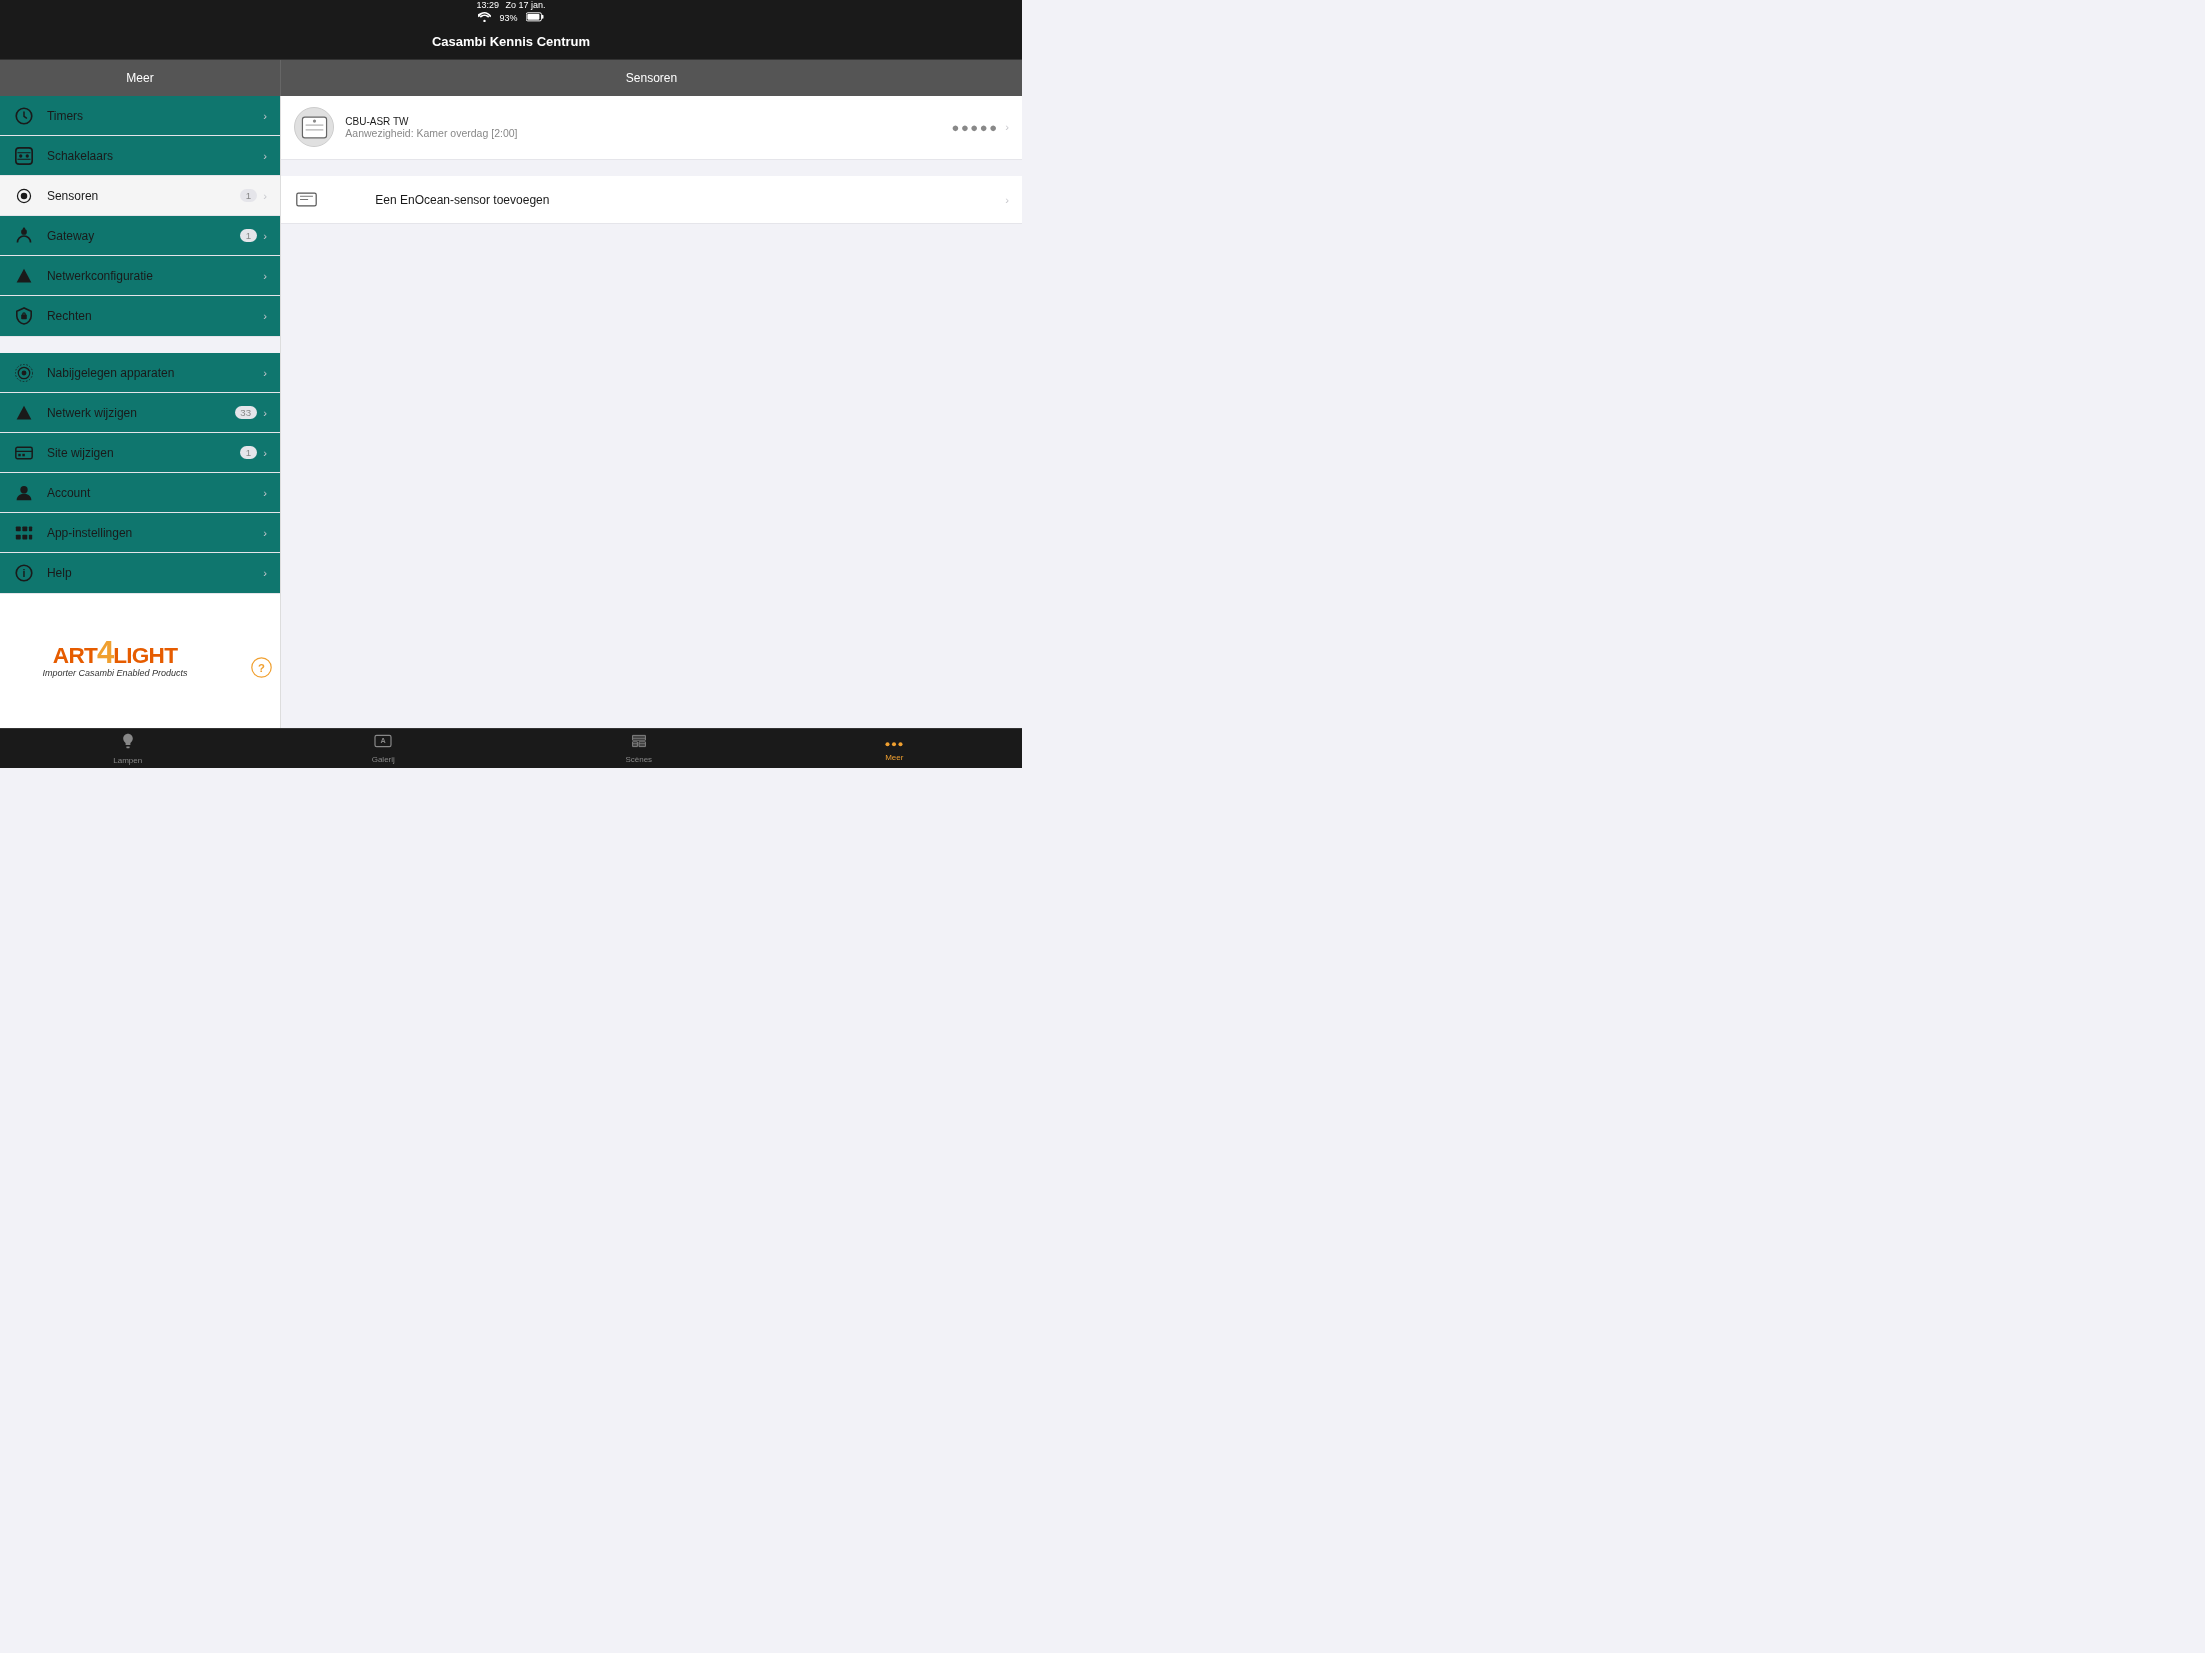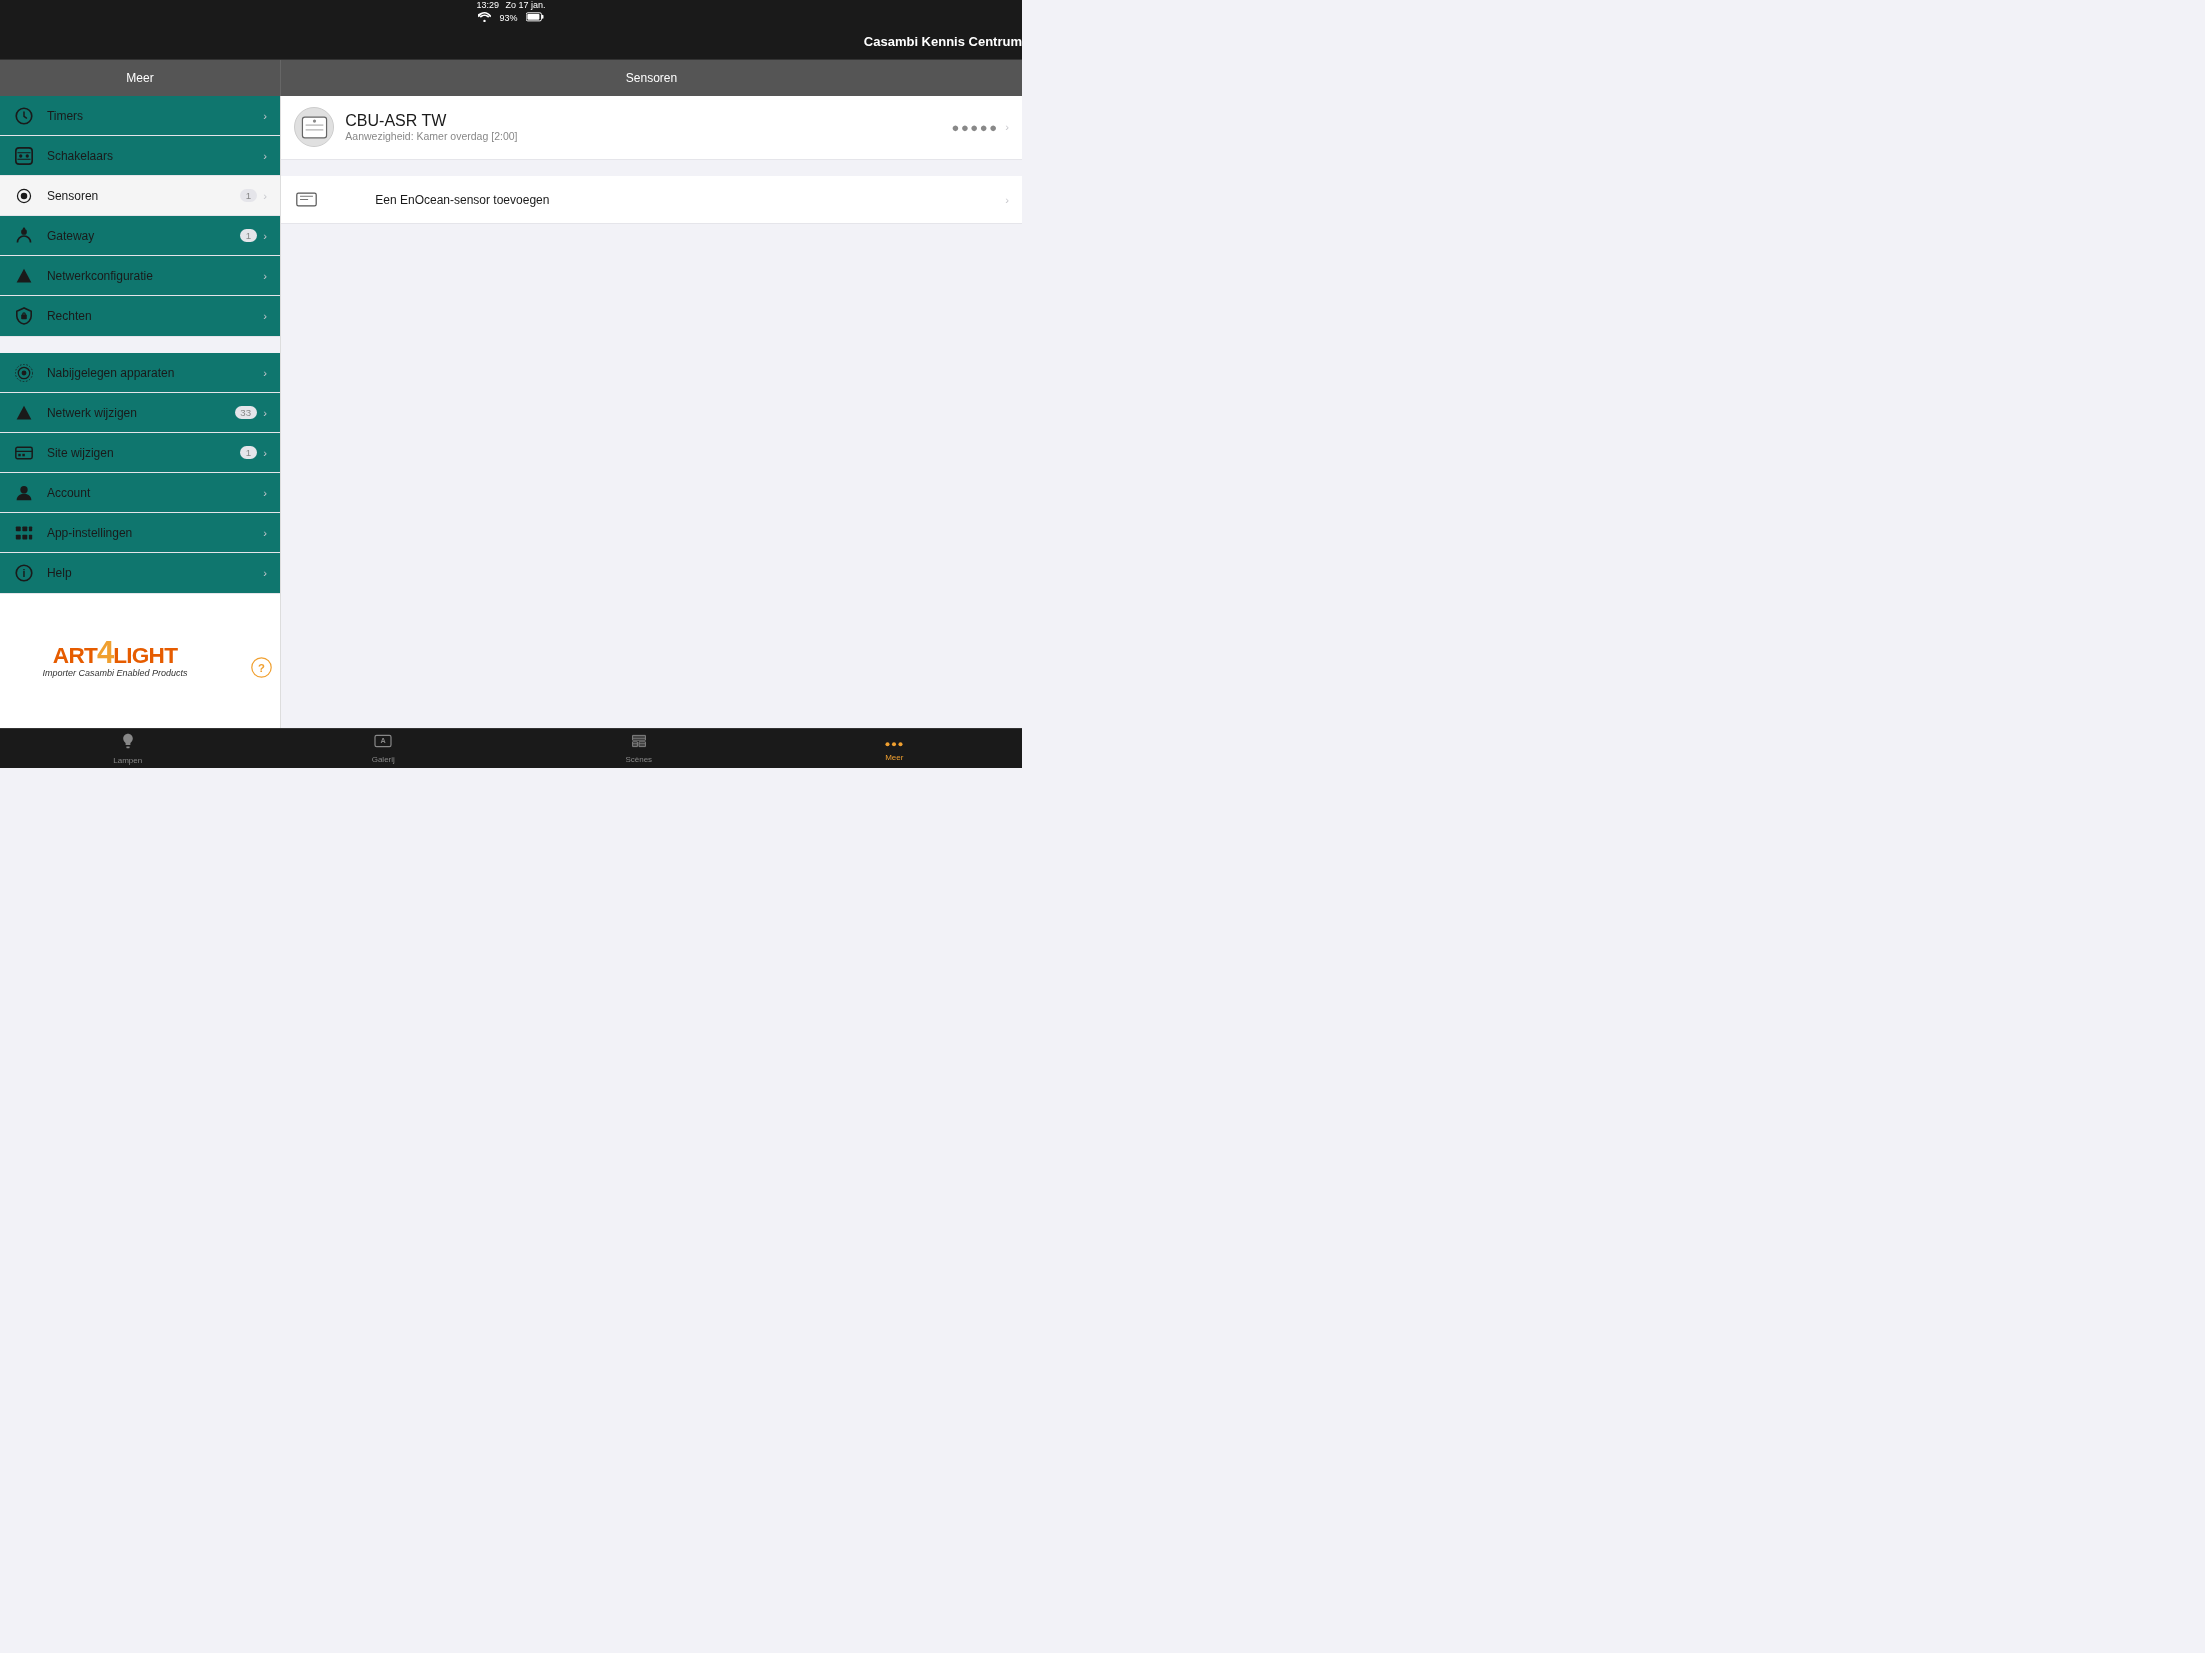"Casambi Kennis Centrum" .title-bar { justify-content: flex-end -> center }
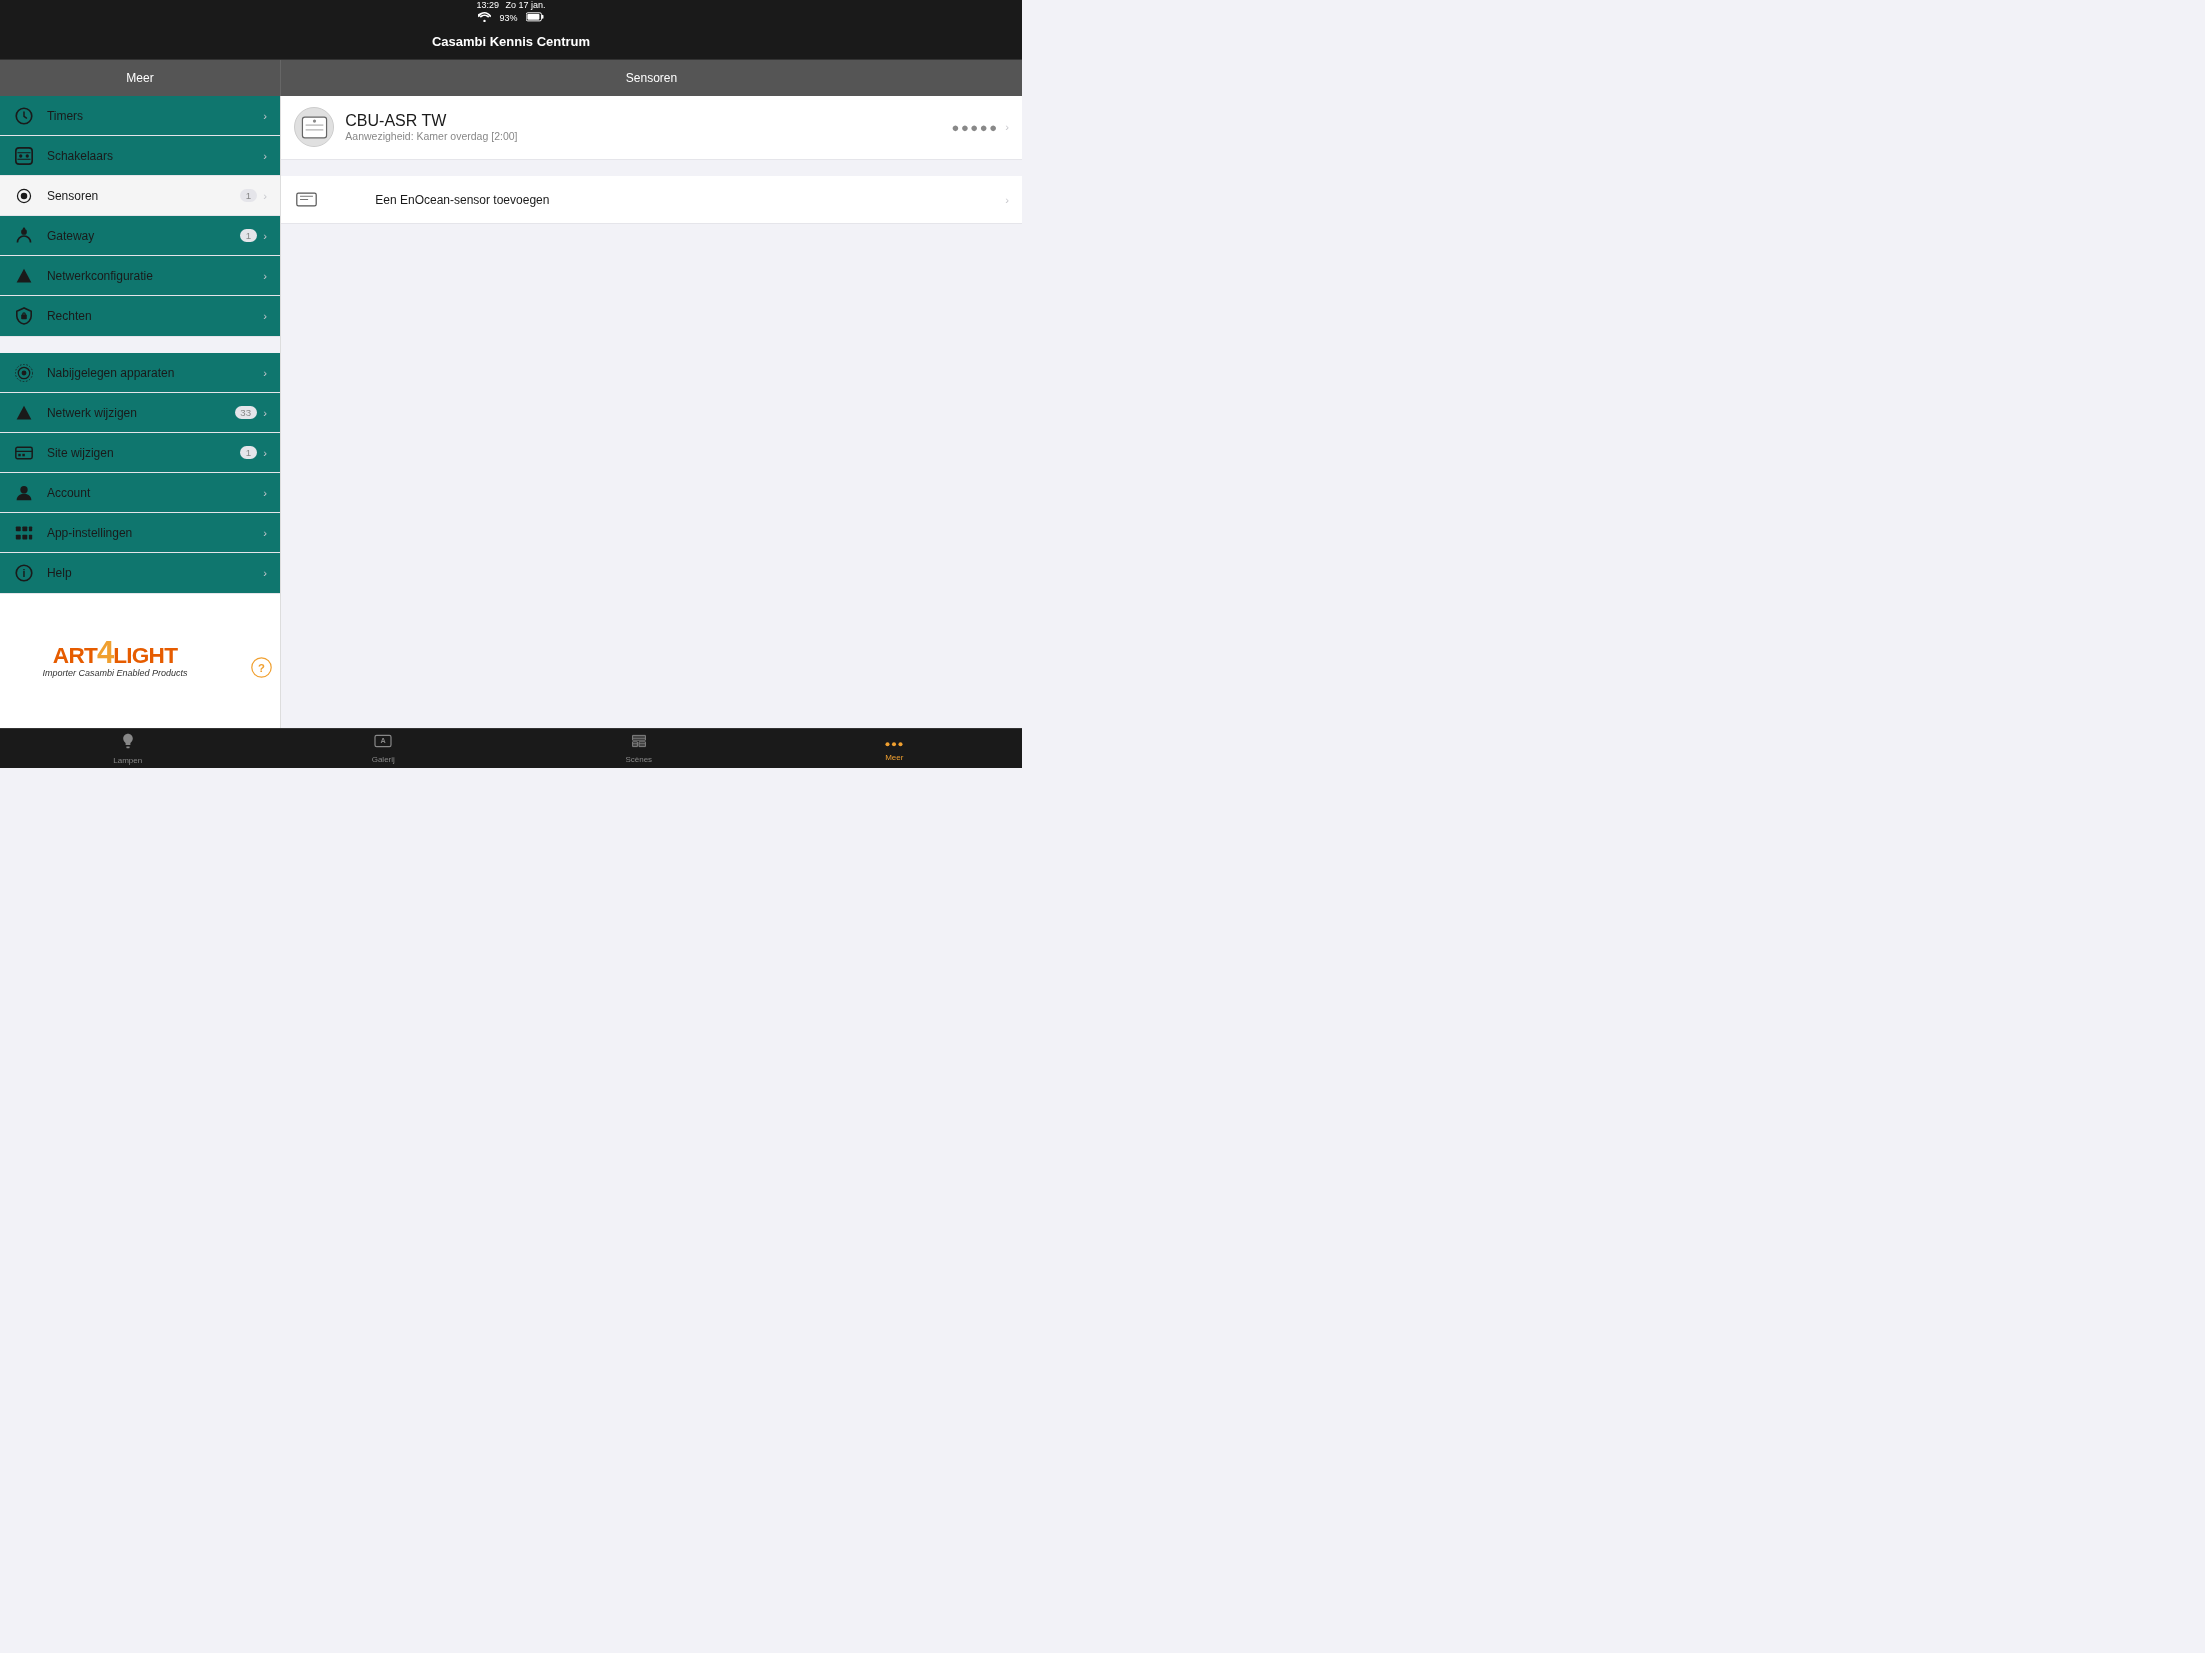"CBU-ASR TW" .sensor-name { font-size: 16px -> 10px }
